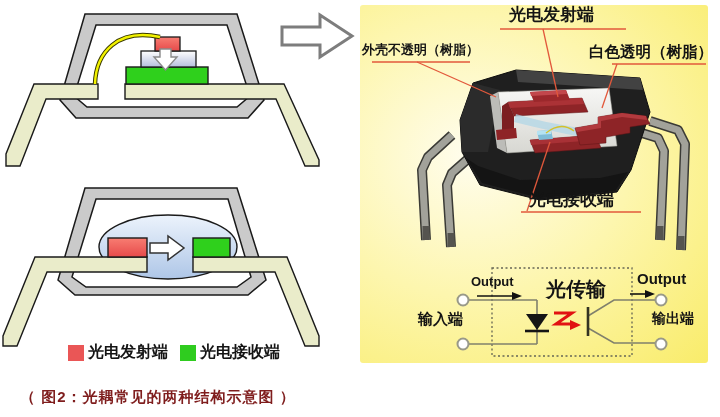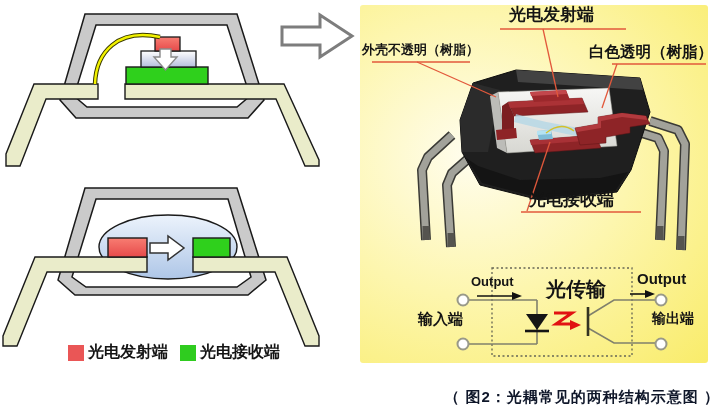"（ 图2：光耦常见的两种结构示意图 ）" .caption { color: #0f172a -> #7f1d1d; text-align: right -> left }
